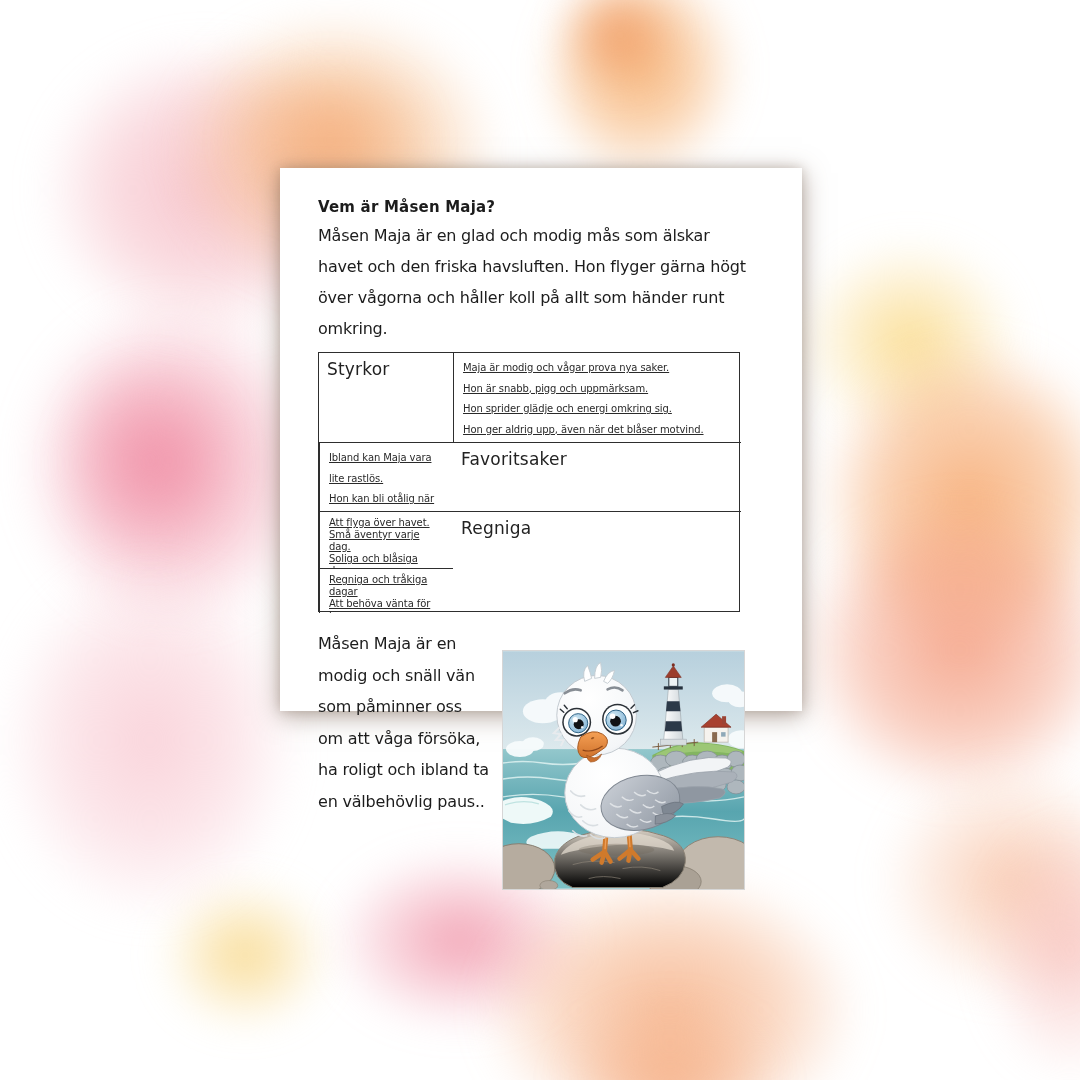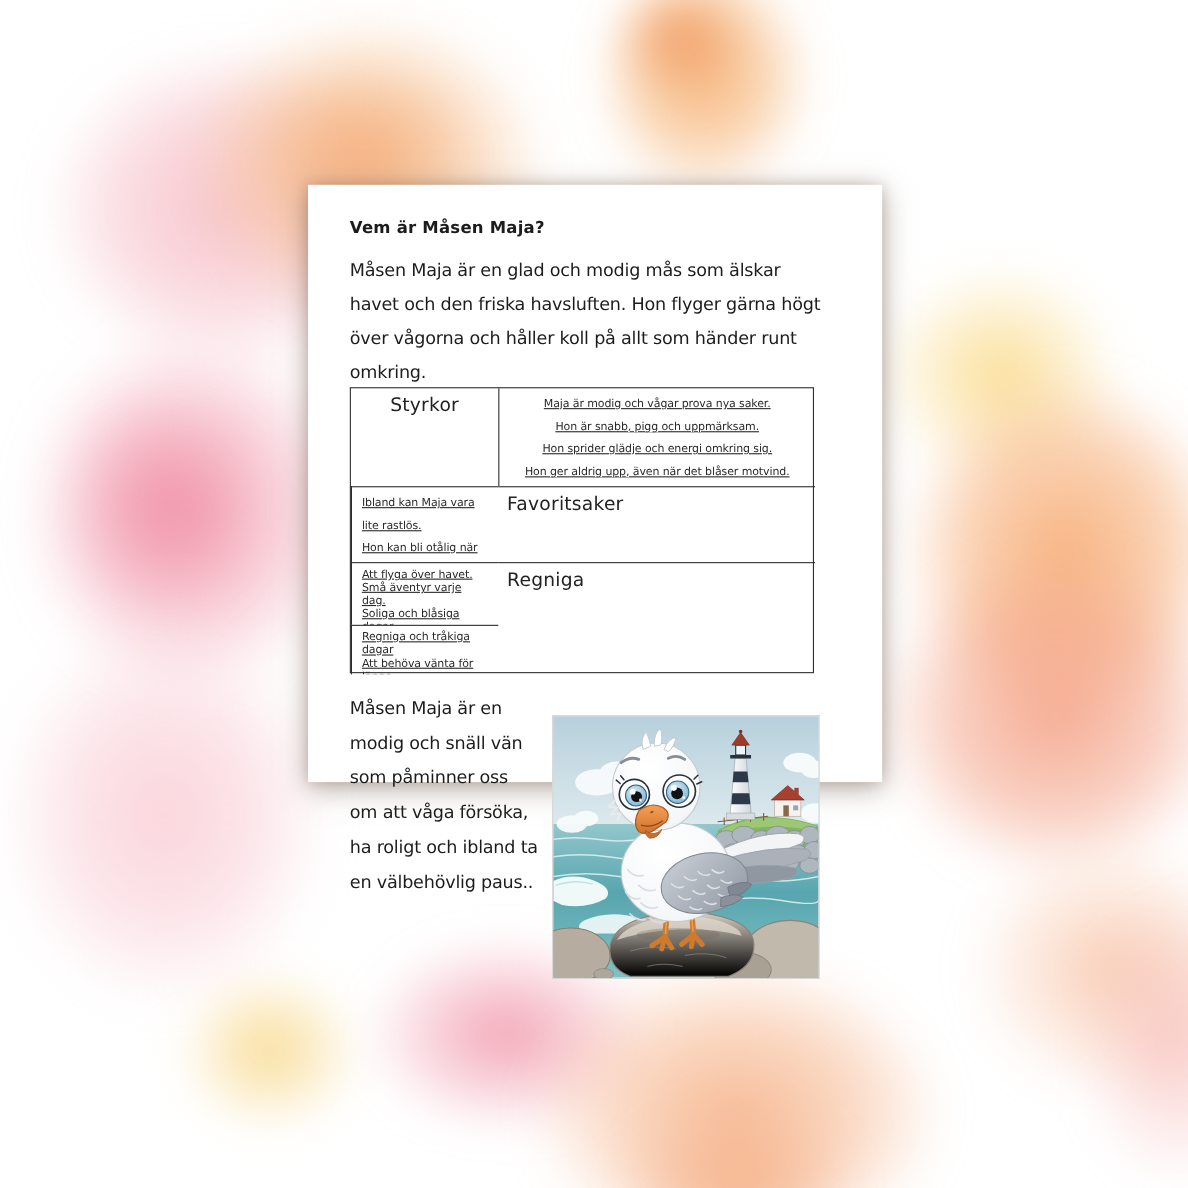"Måsen Maja är en glad" .intro { top: 62px -> 52px }
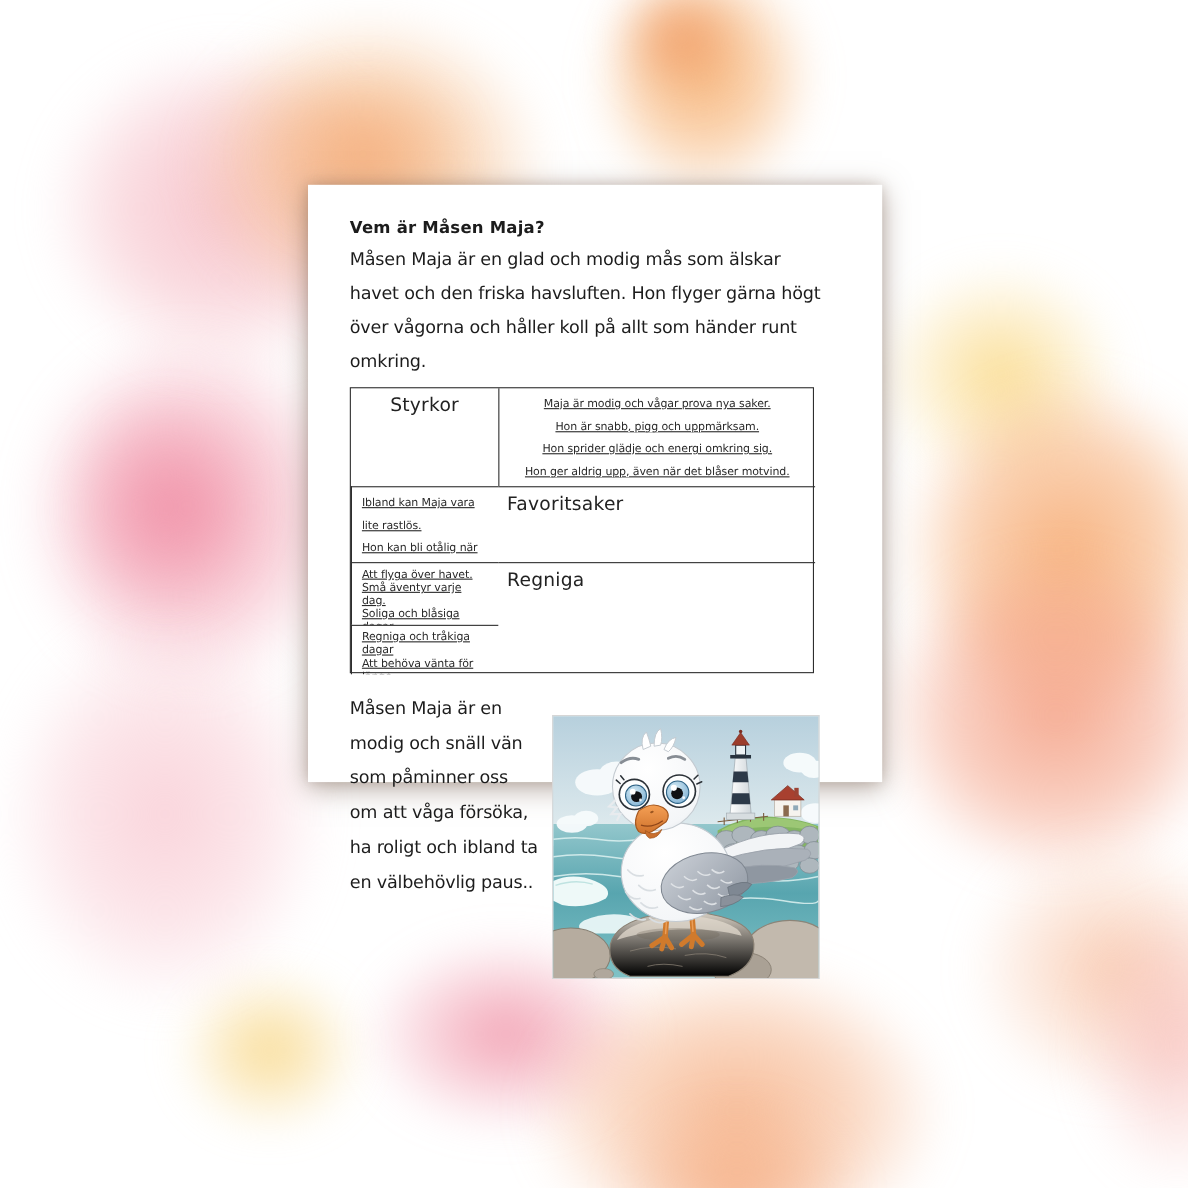"Styrkor" .r0 { text-align: center -> none }
